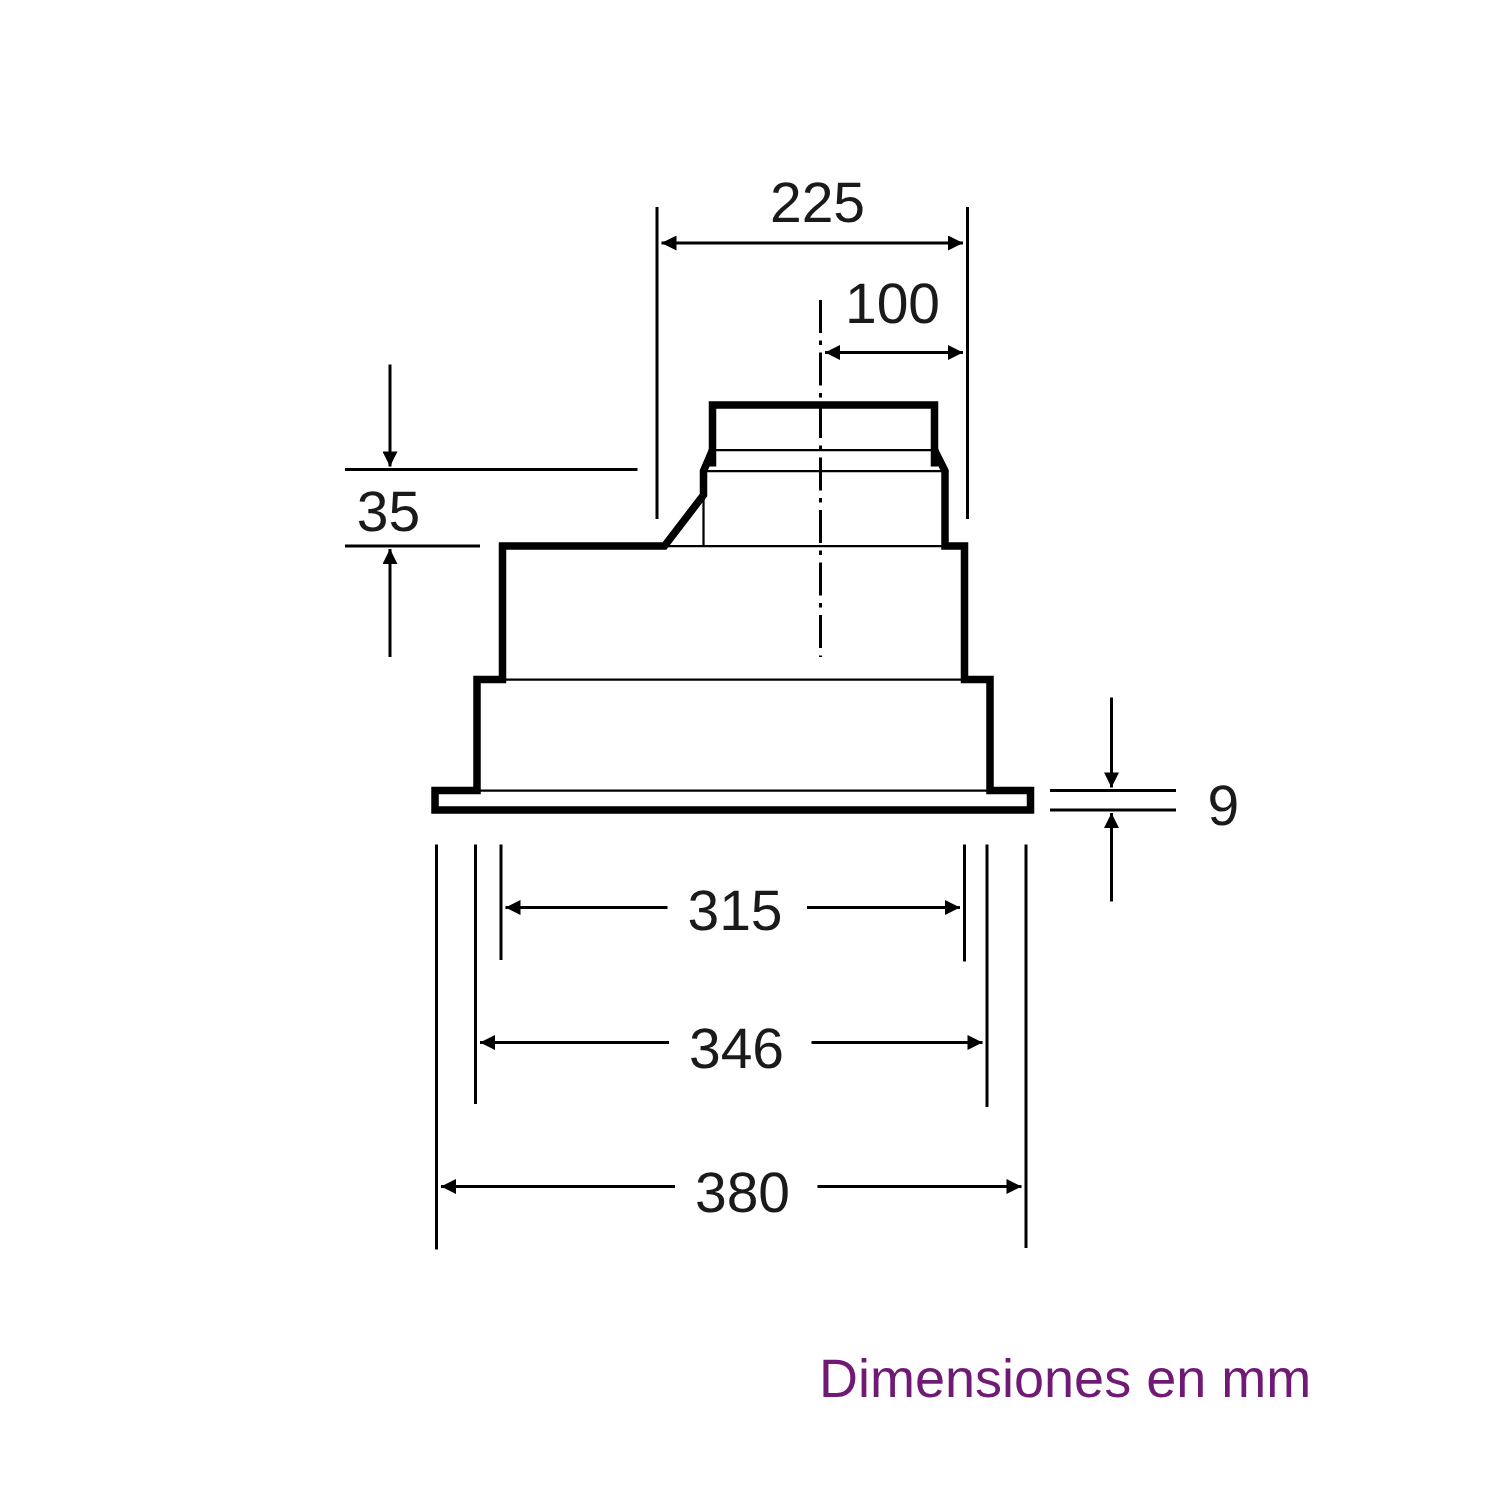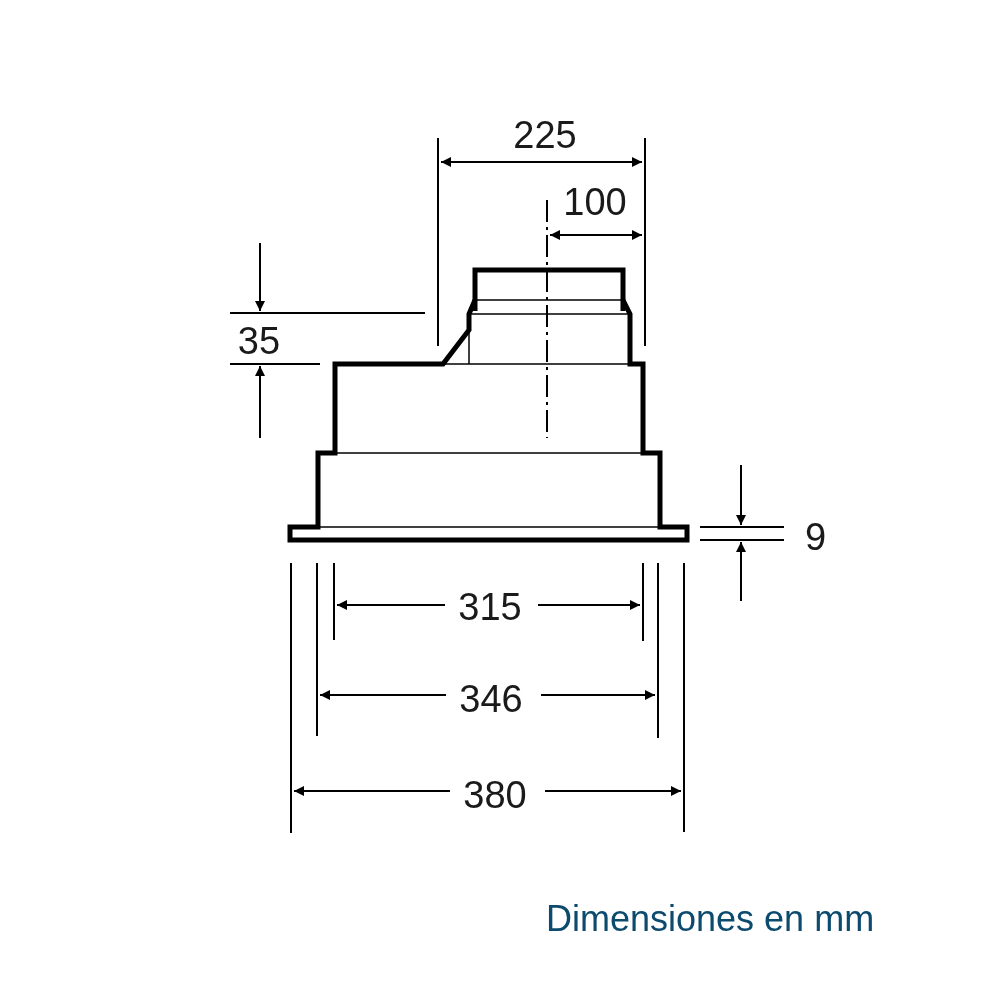"Dimensiones en mm" .caption { color: #0c4a6e -> #701a75 }
